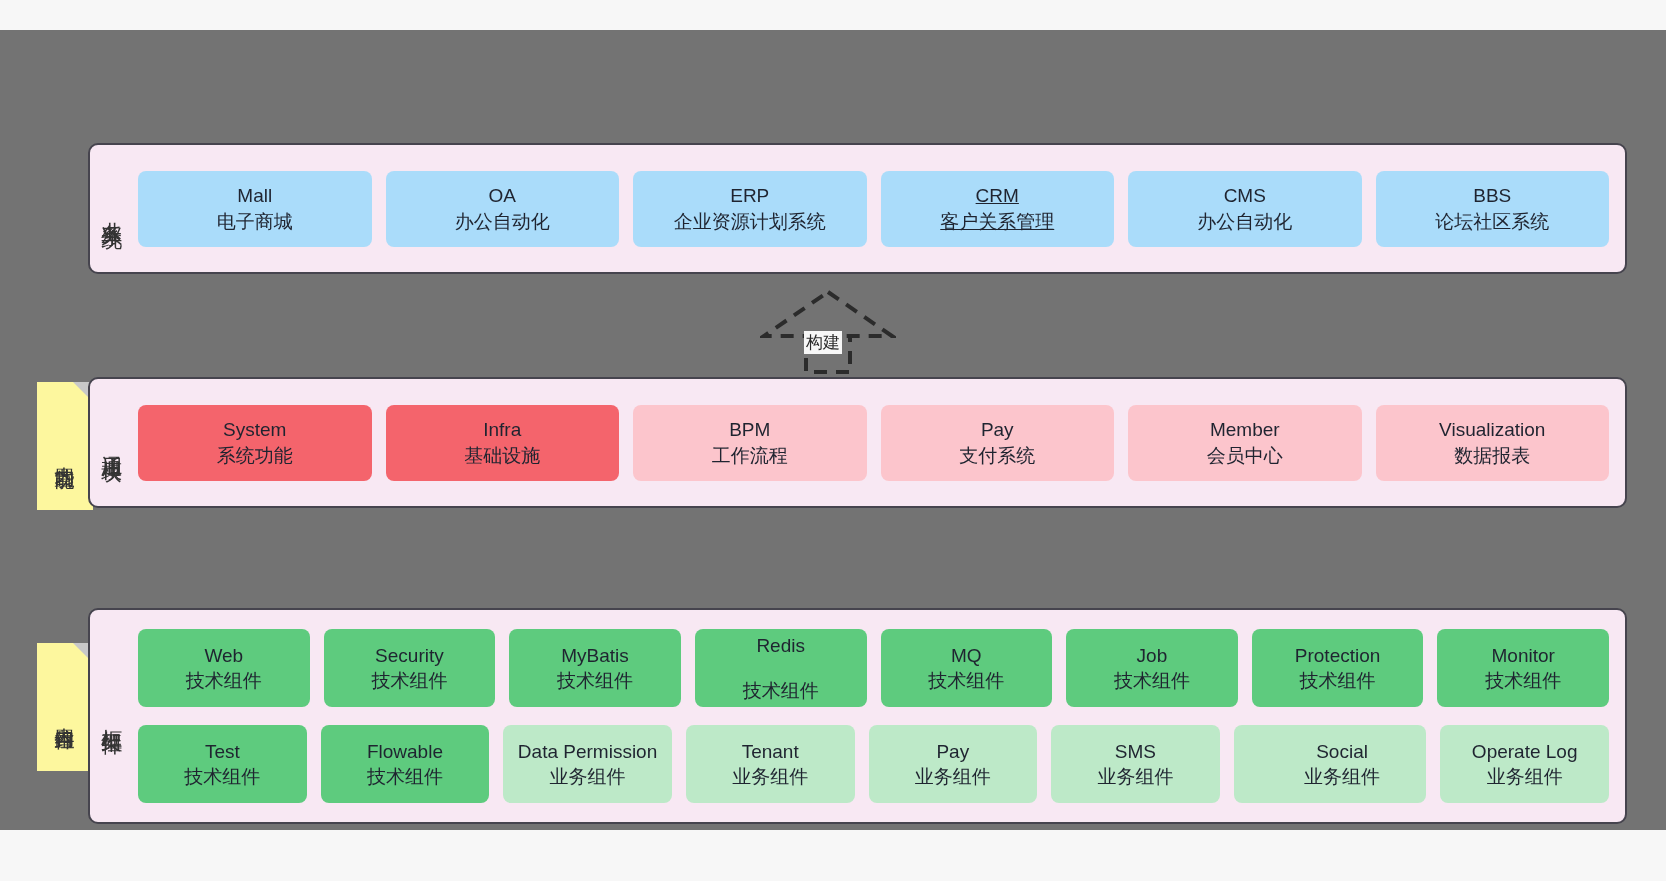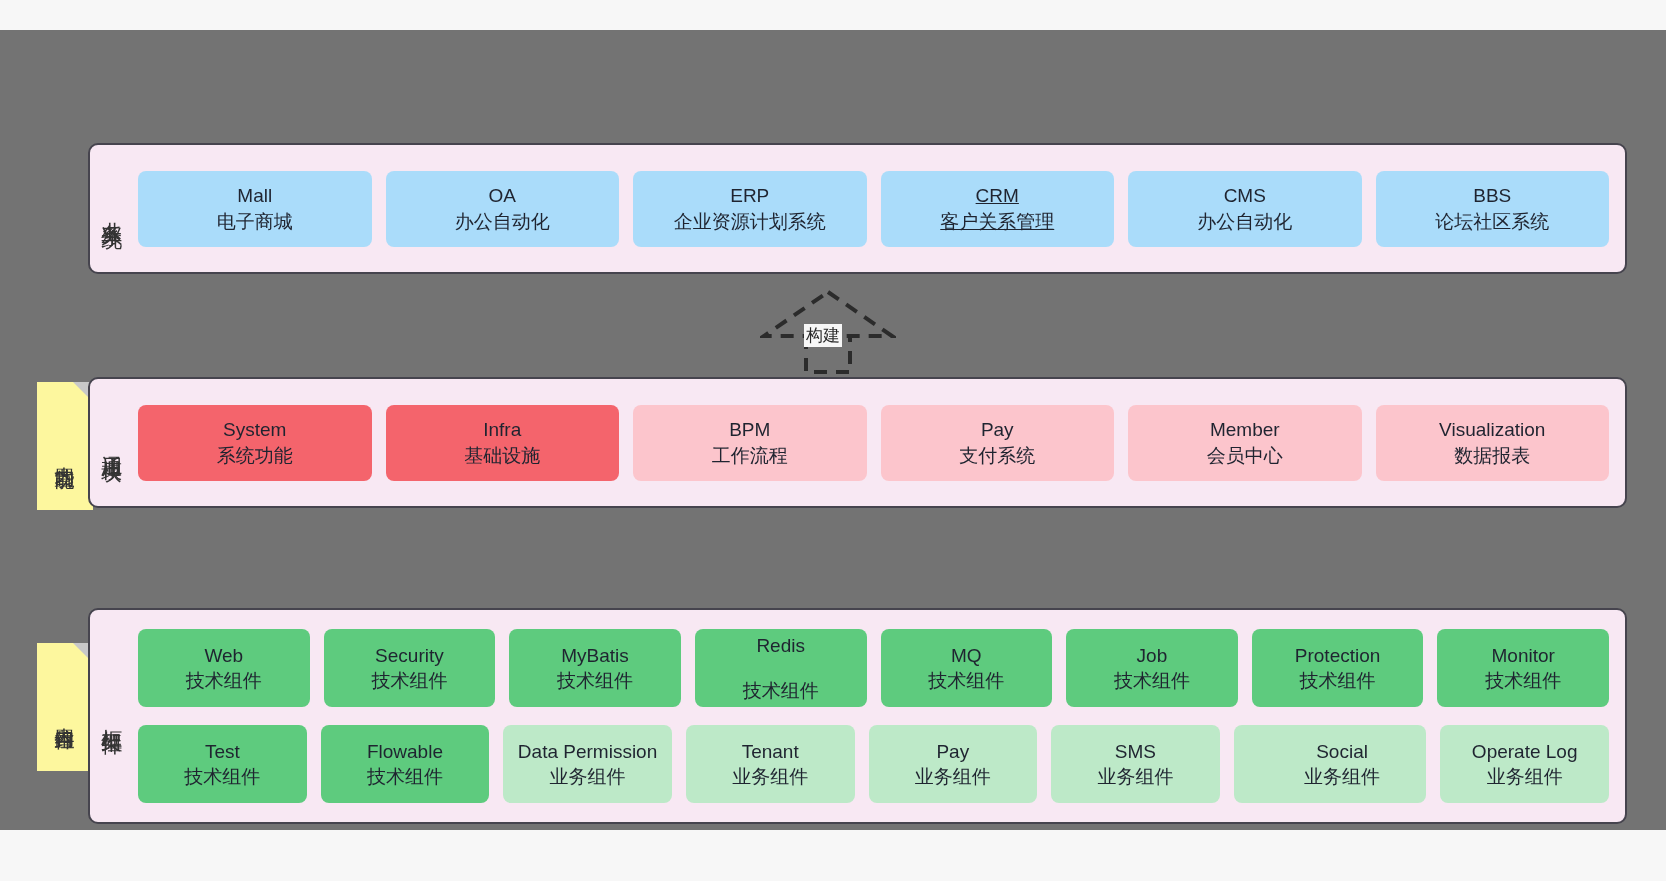"构建" span.lbl { top: 36px -> 43px }
